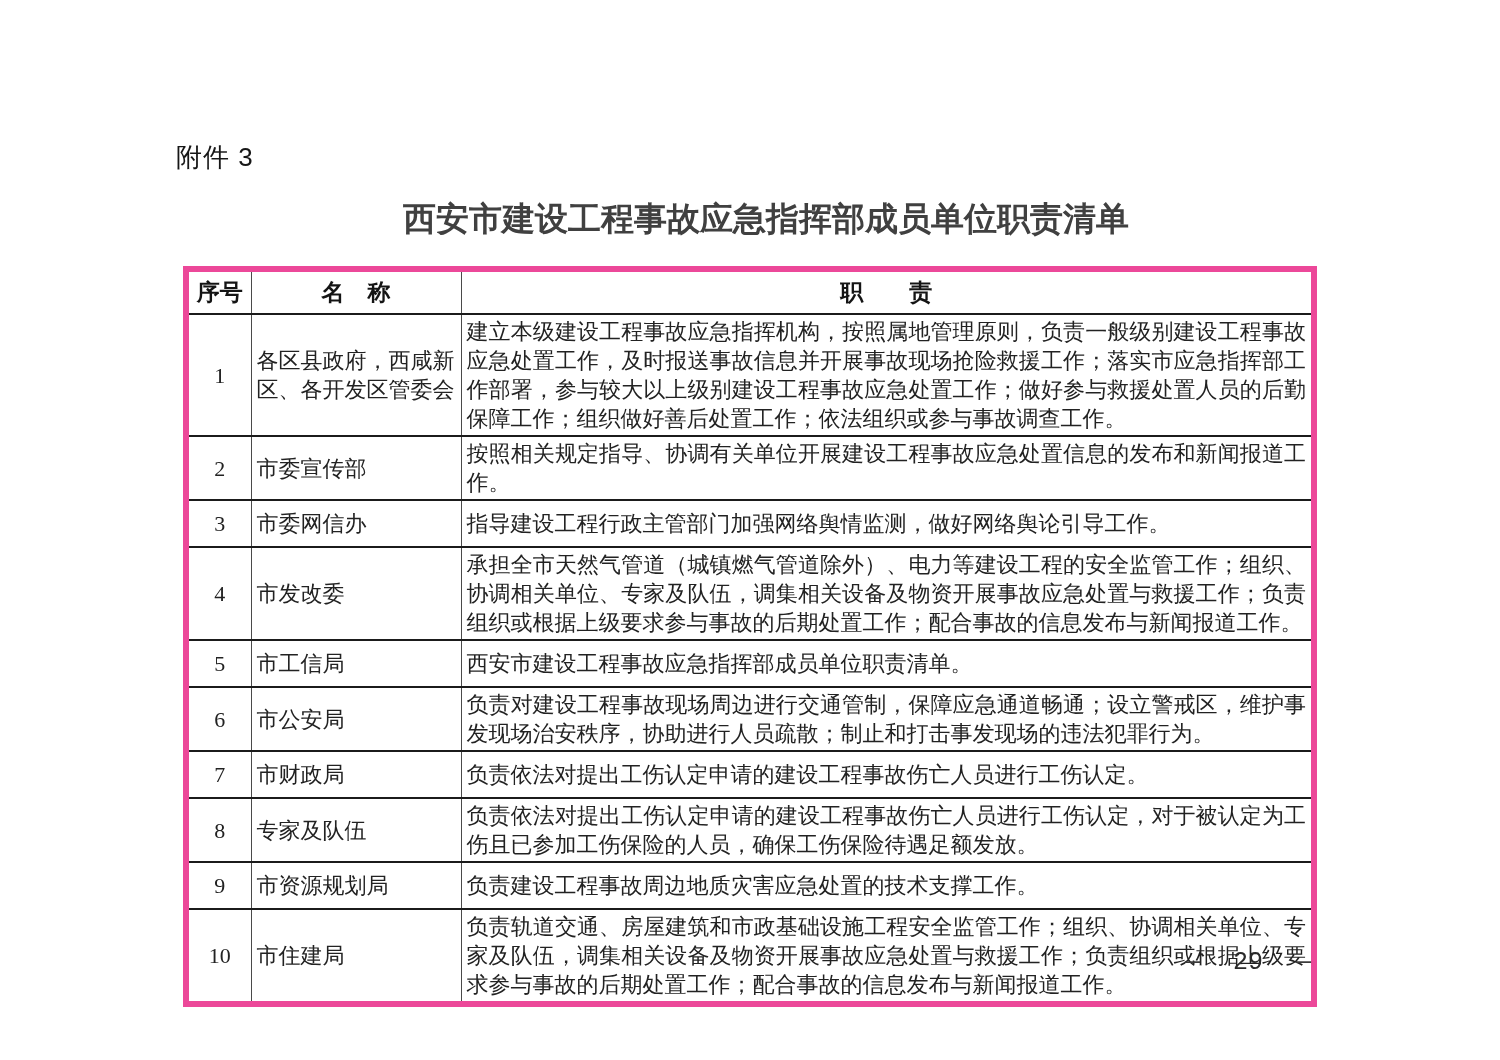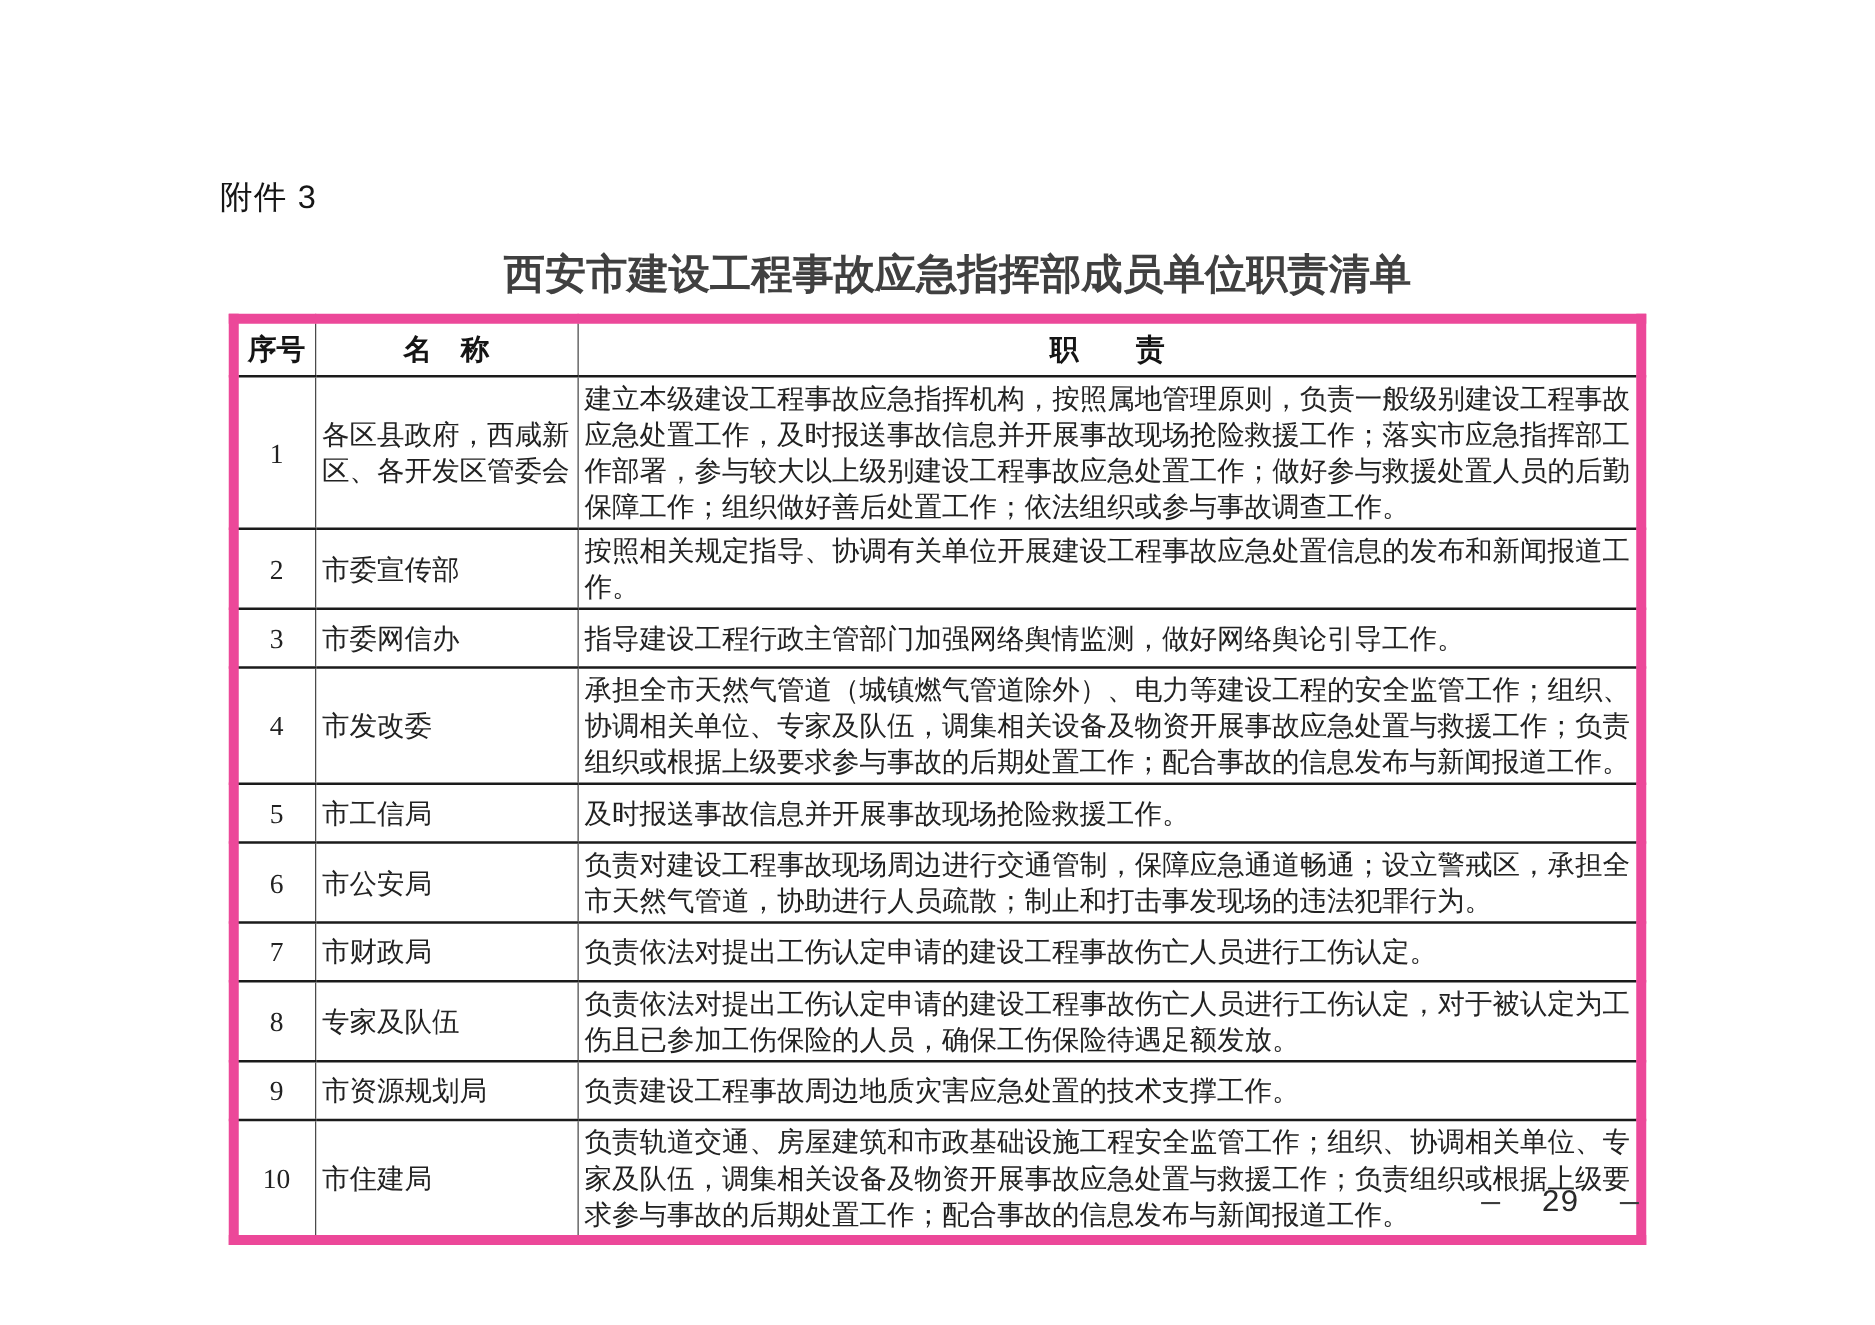"序号" table.duties { border: 8px solid #ec4899 -> 6px solid #ec4899; top: 251px -> 266px }
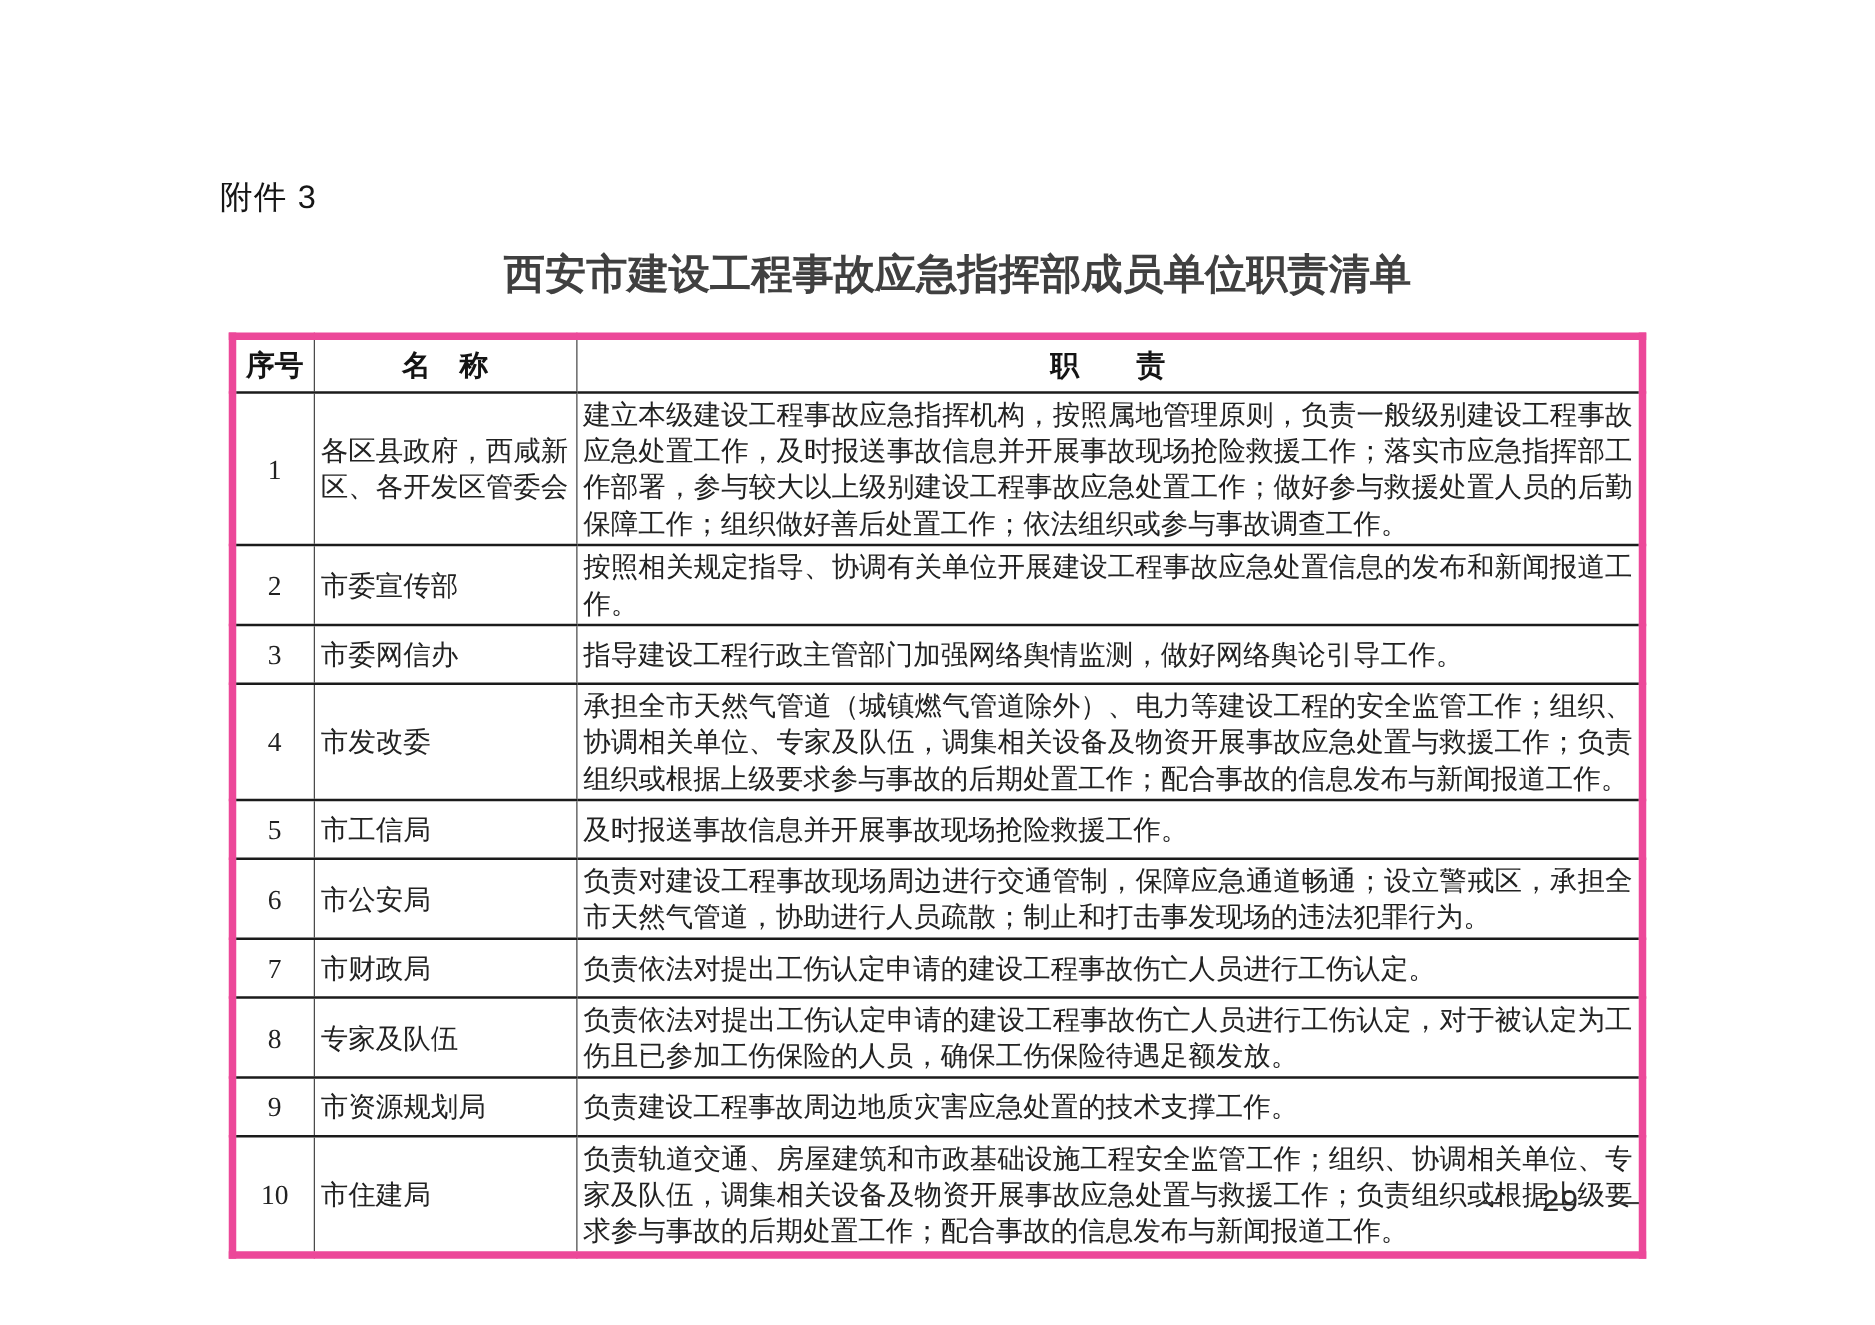"及时报送事故信息并开展事故现场抢险救援工作。" td.cell-duty { text: 及时报送事故信息并开展事故现场抢险救援工作 -> 西安市建设工程事故应急指挥部成员单位职责清单 }
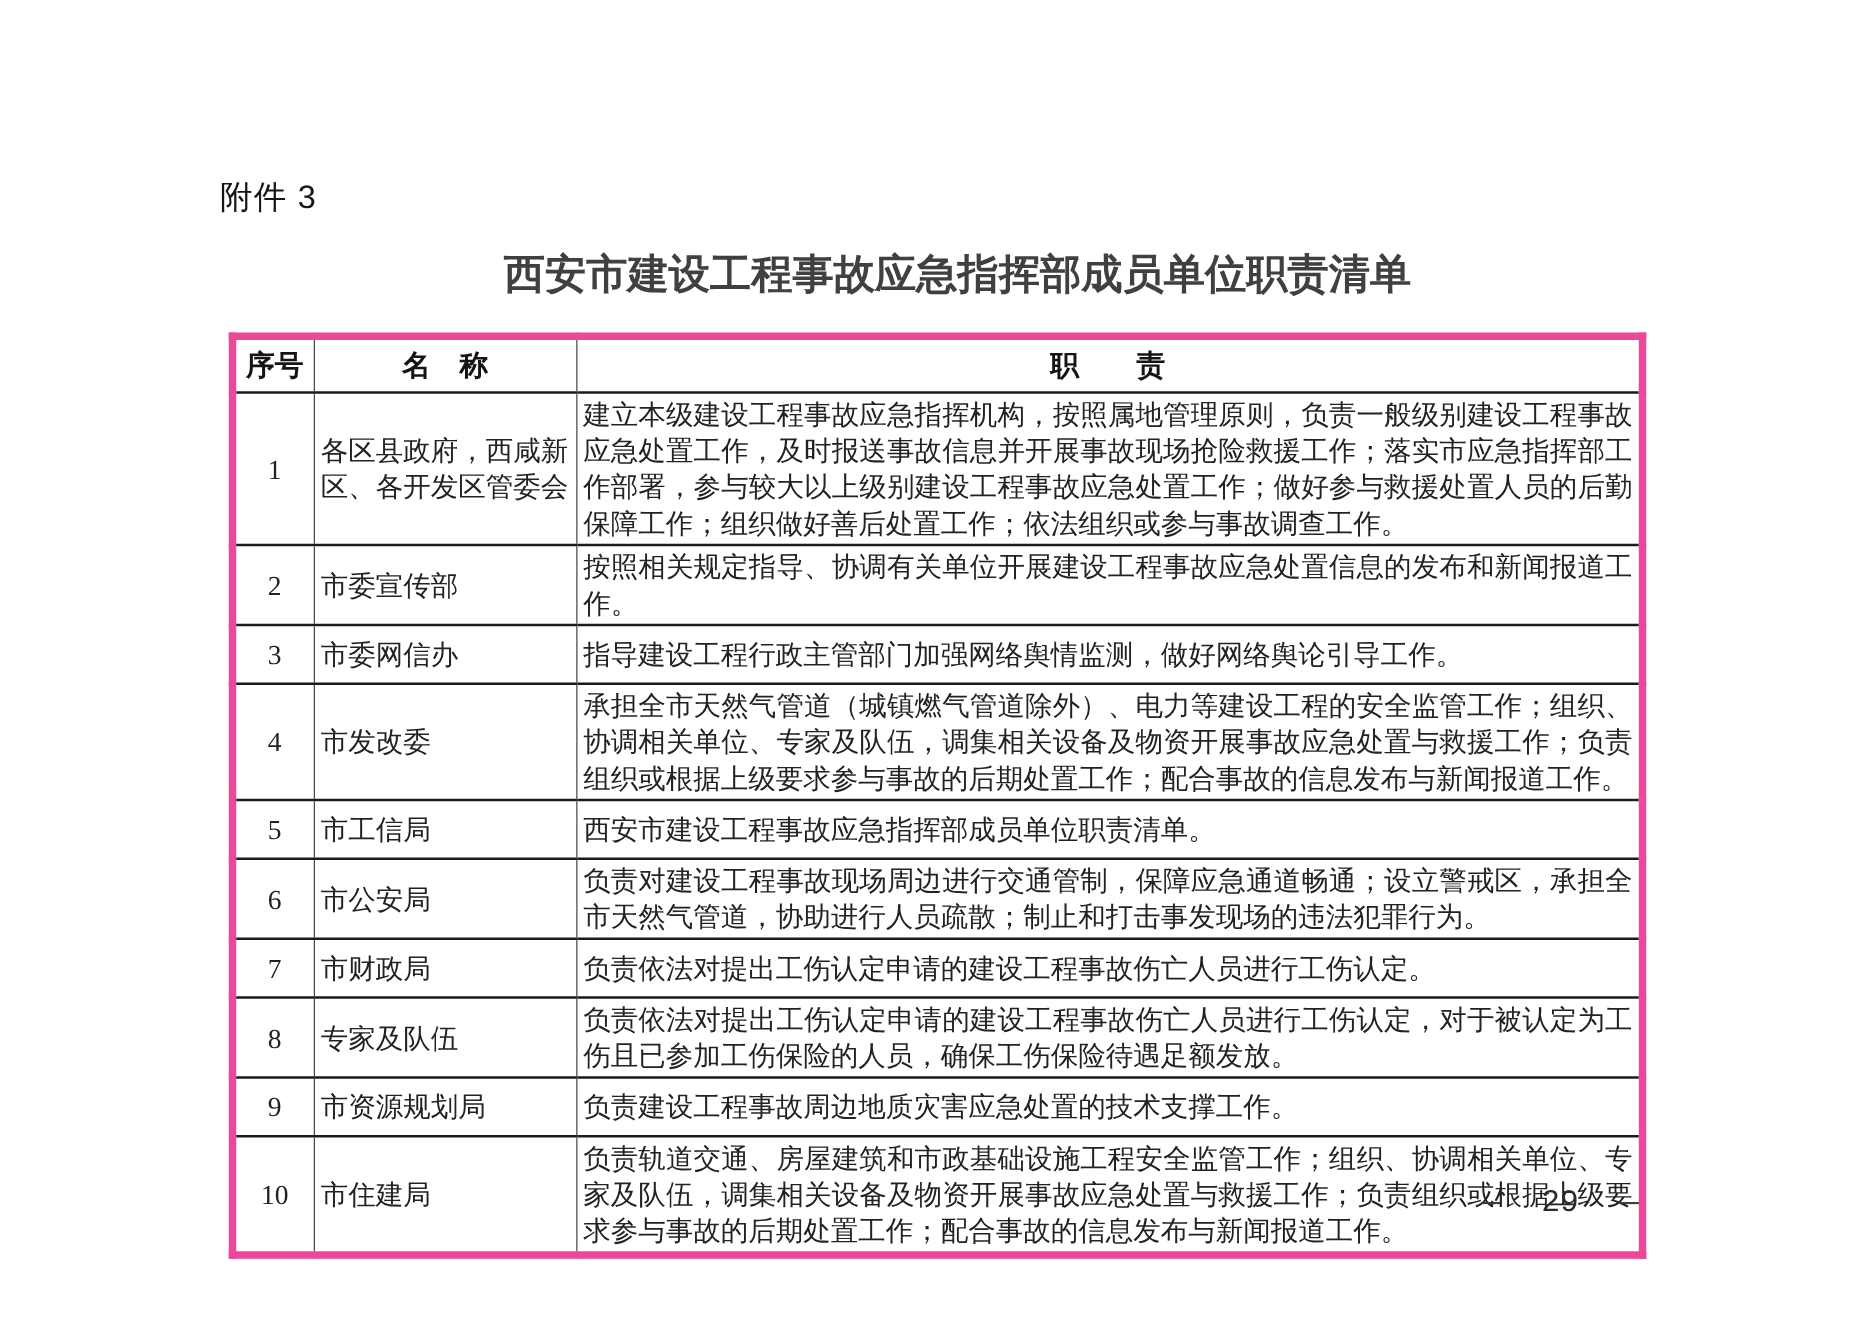"负责对建设工程事故现场周边进行交通管制，保障应急通道畅通；设立警戒区，承担全市天" td.cell-duty { text: 承担全市天然气管道 -> 维护事发现场治安秩序 }
